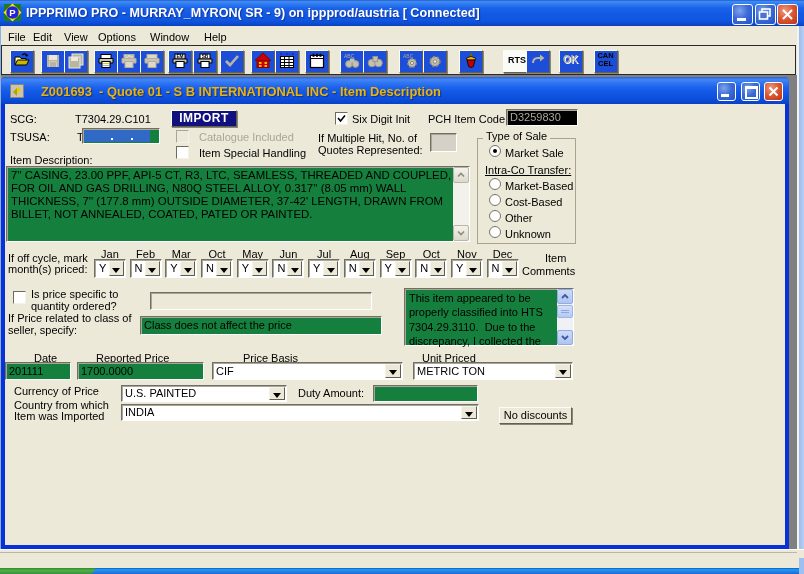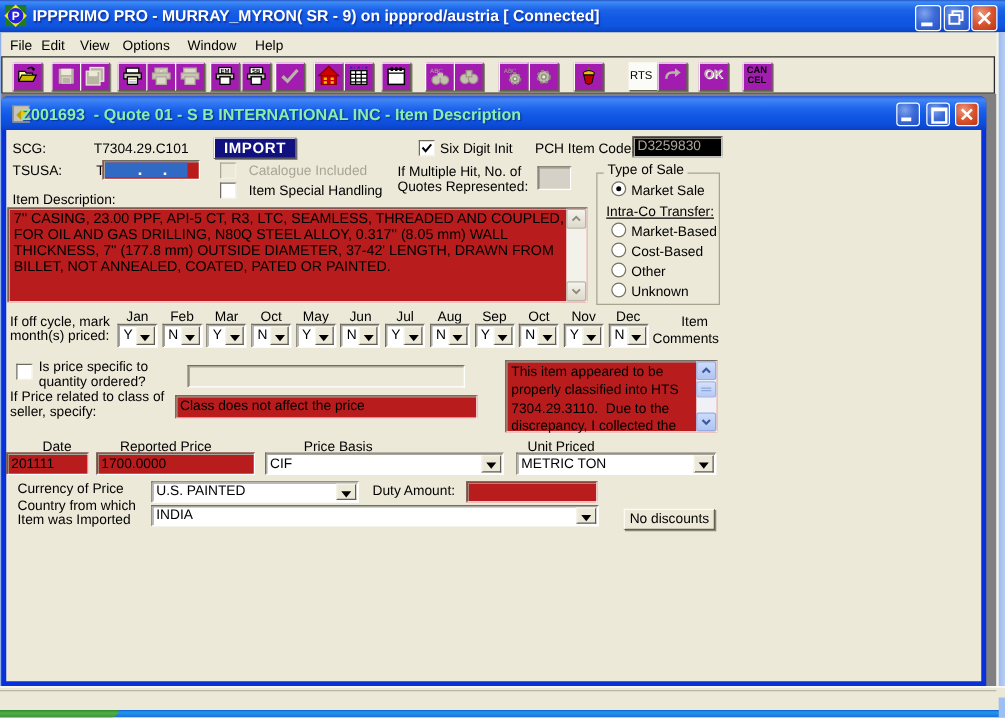"RTS" div { font-weight: normal -> bold; text-align: left -> right }
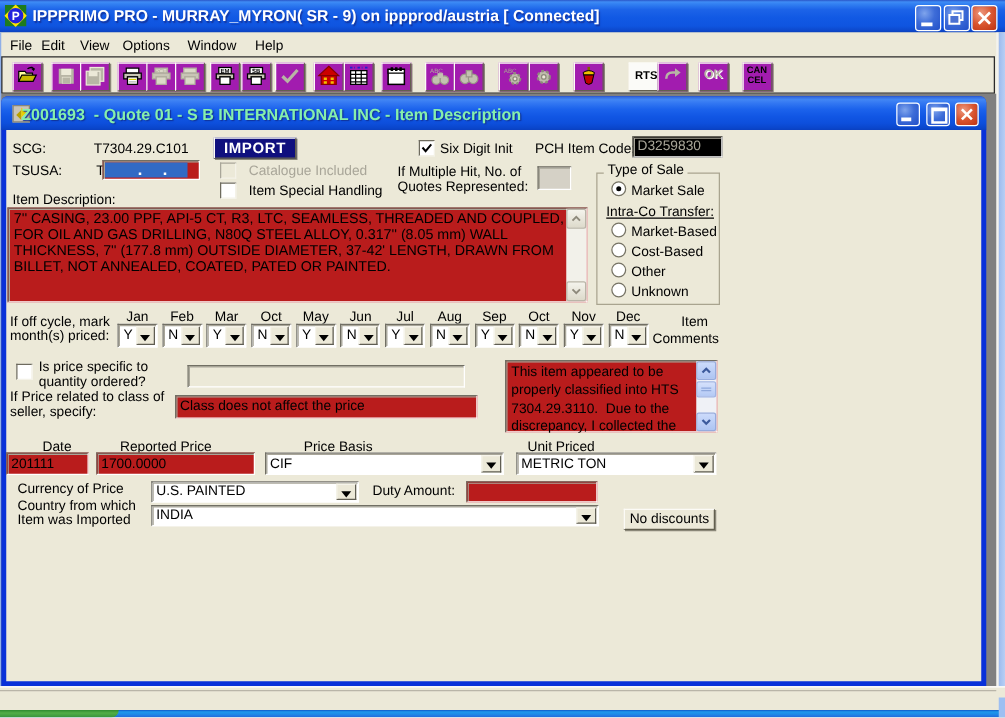"OK" .tbtn { background: #a21caf -> #1d4ed8 }
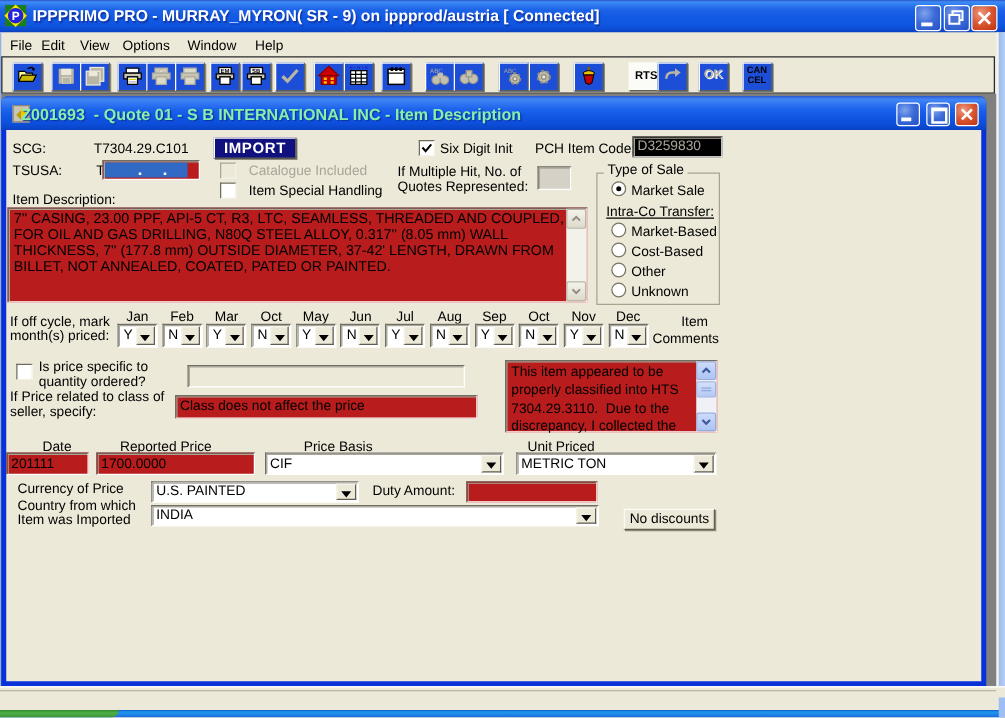"Z001693 - Quote 01 -" div.ab { color: #86efac -> #eab308; left: 16px -> 40px }
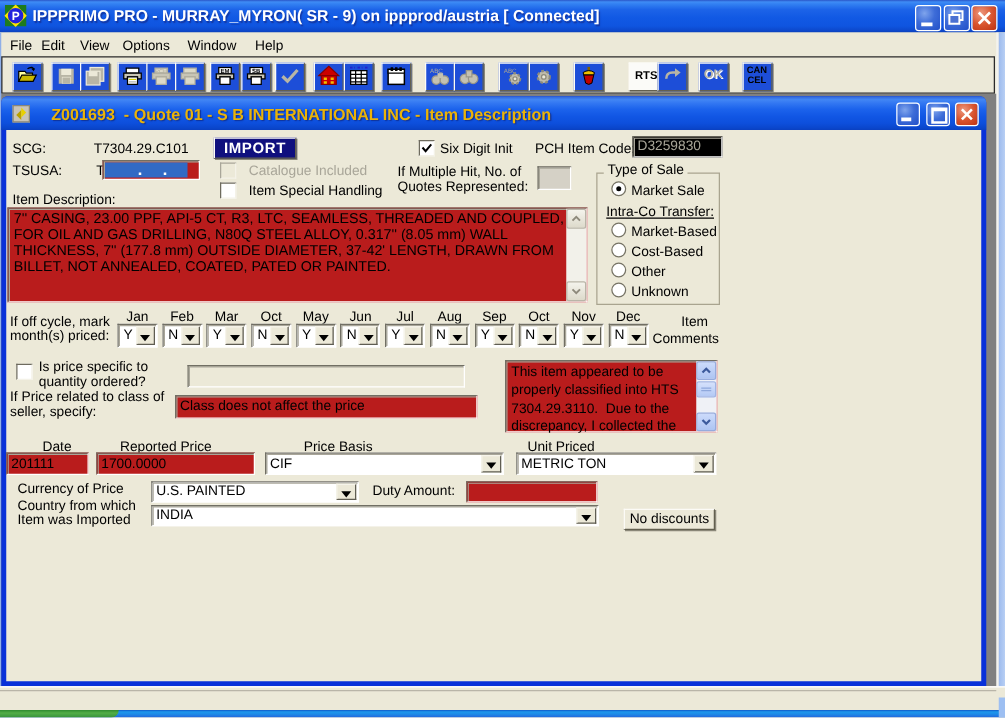"7'' CASING, 23.00 PPF, API-5" .edit { background: #b91c1c -> #15803d }
